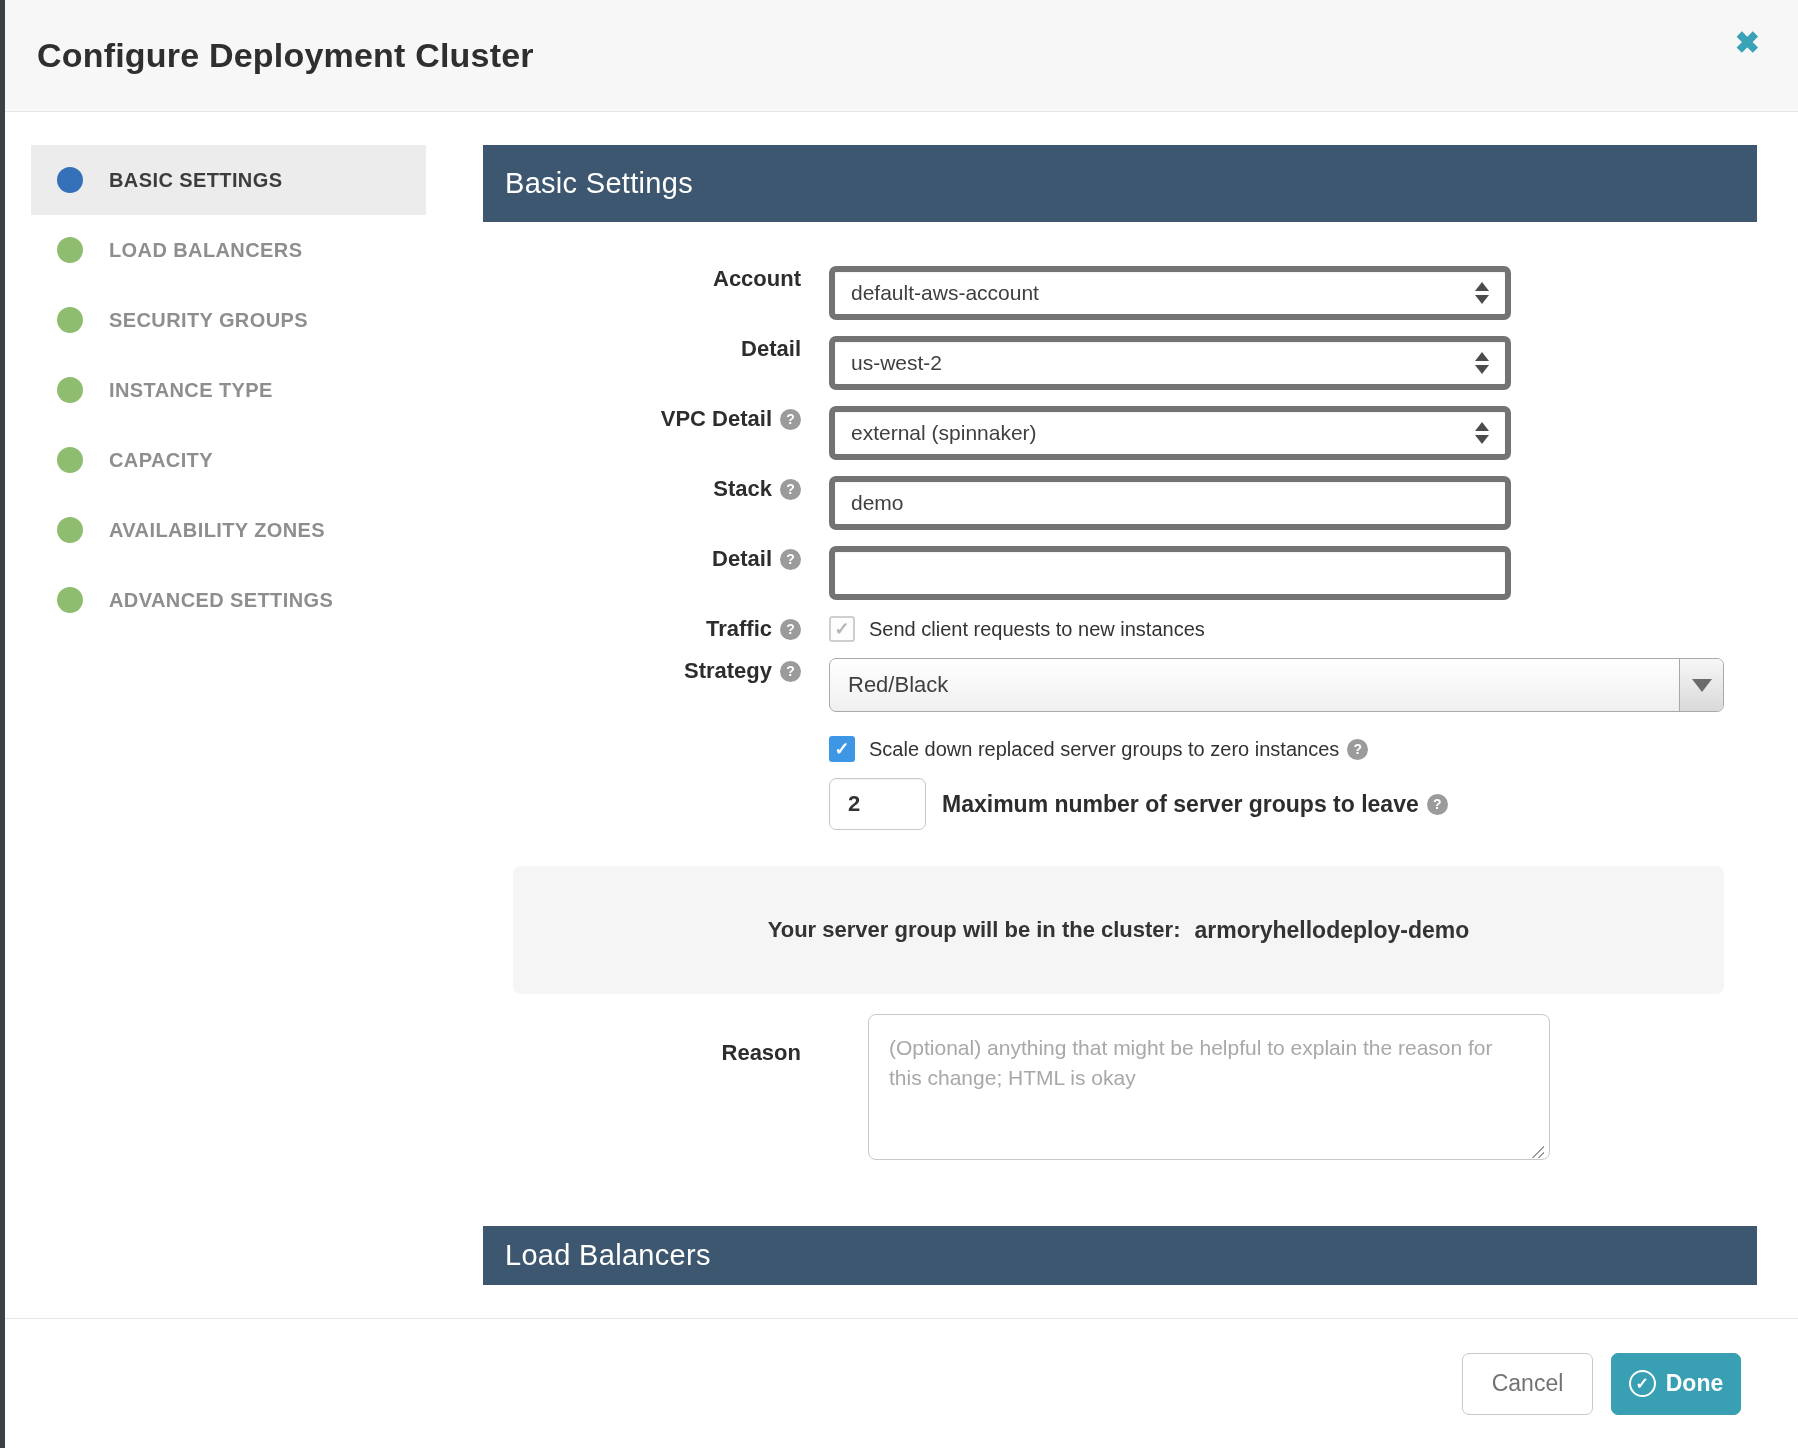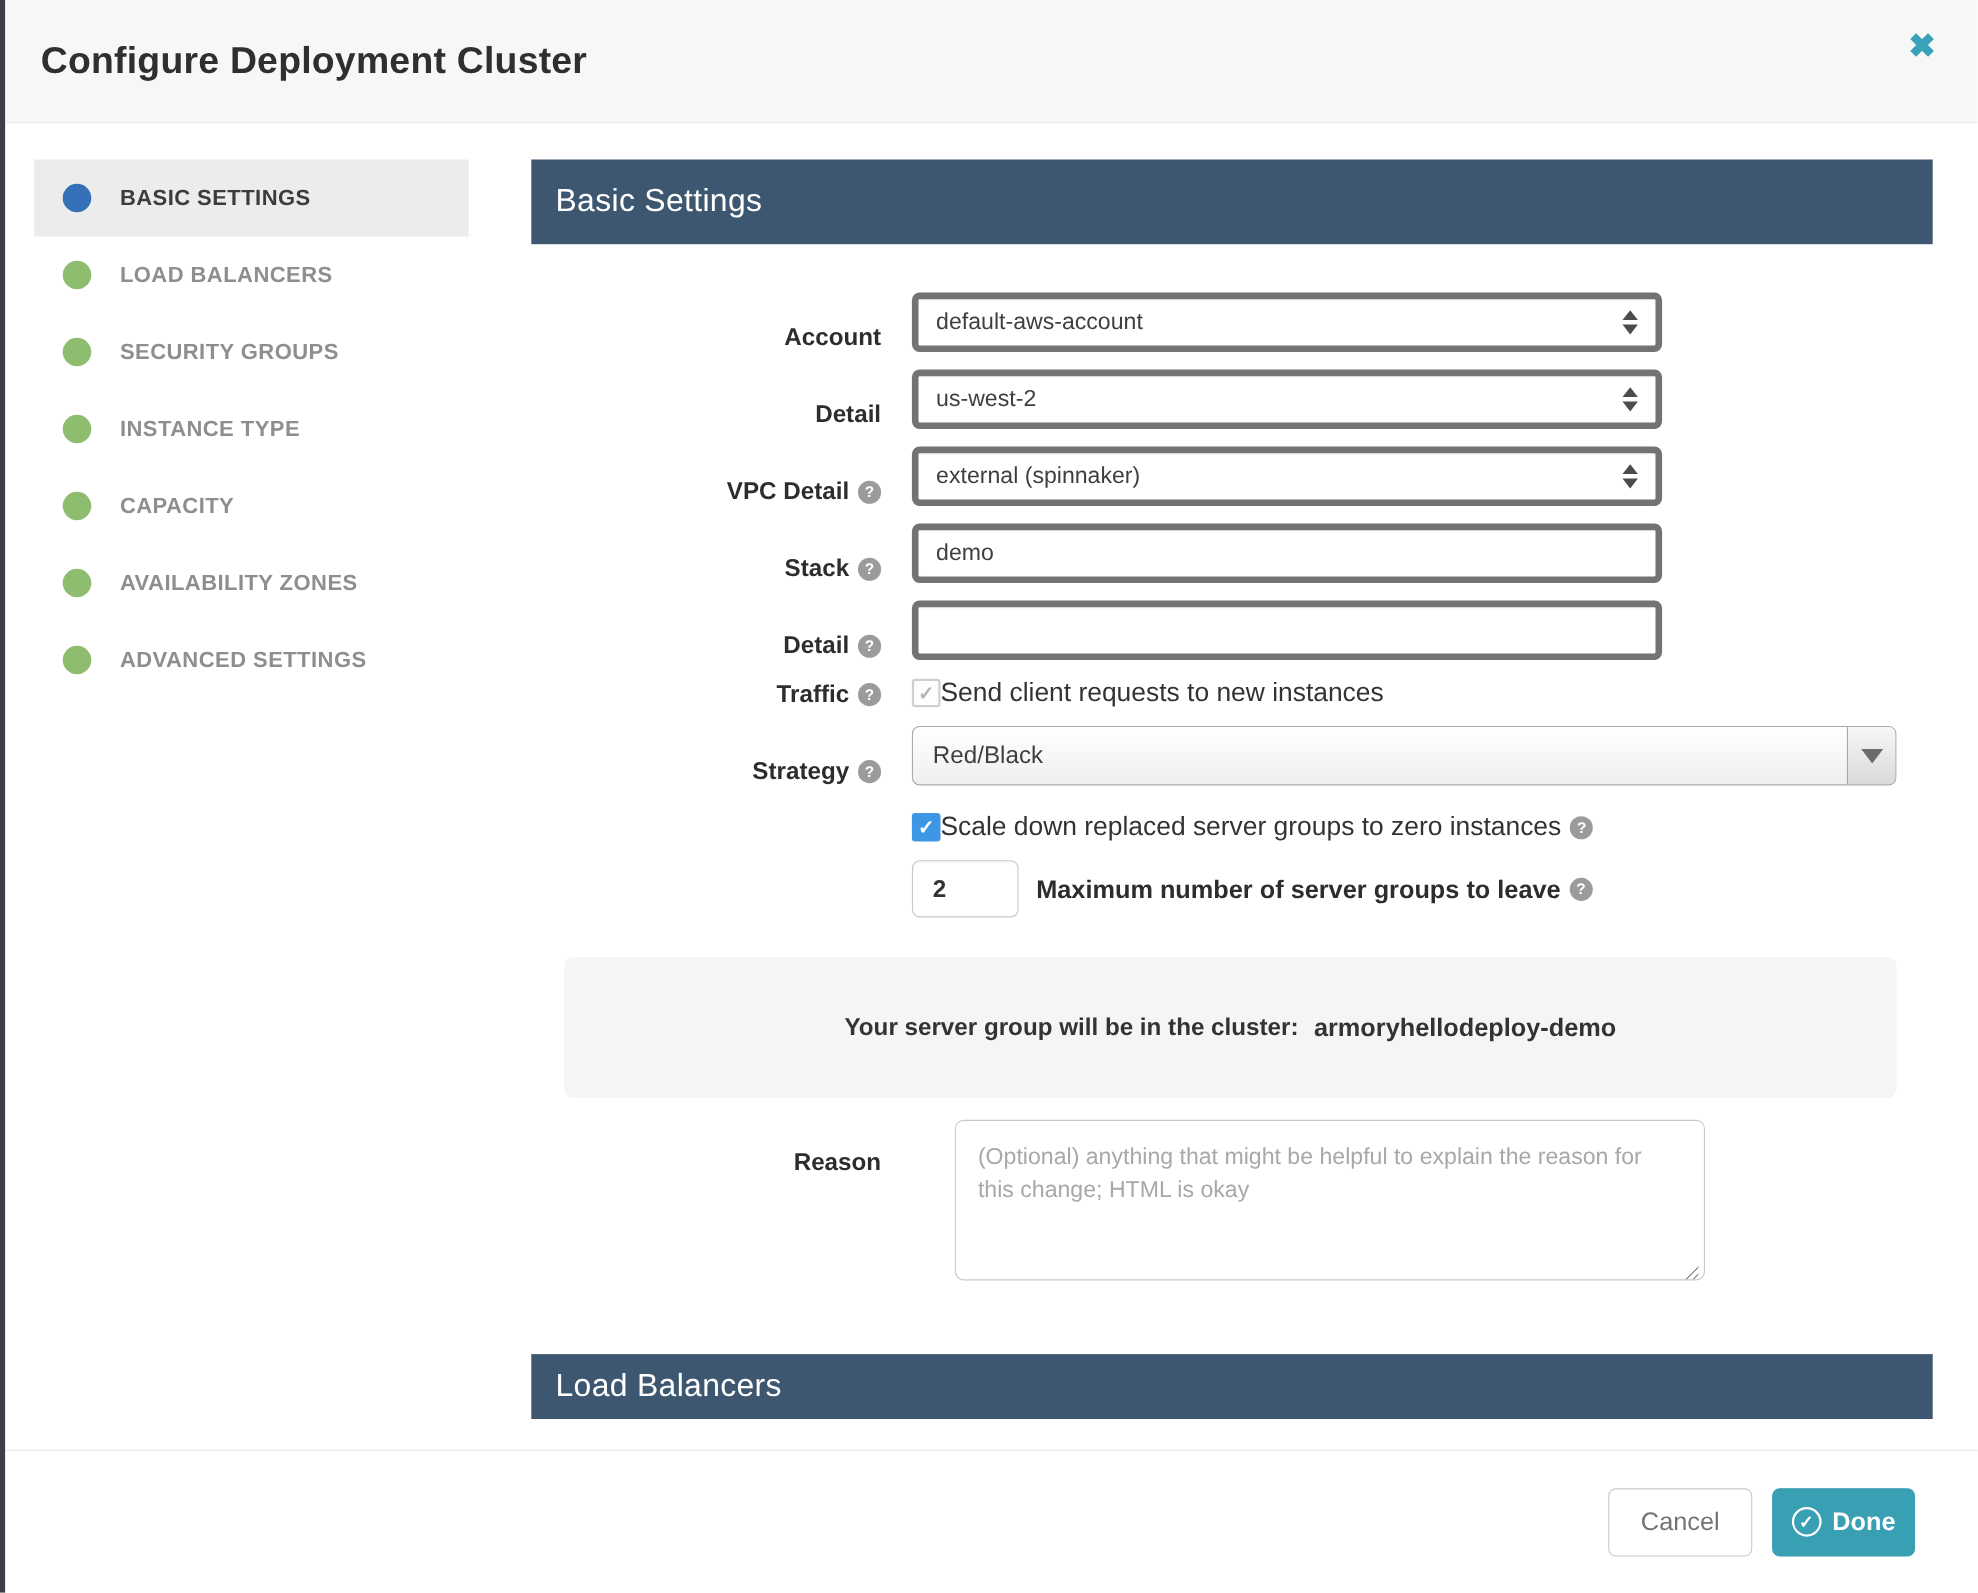"Account" .form-row { align-items: flex-end -> flex-start }
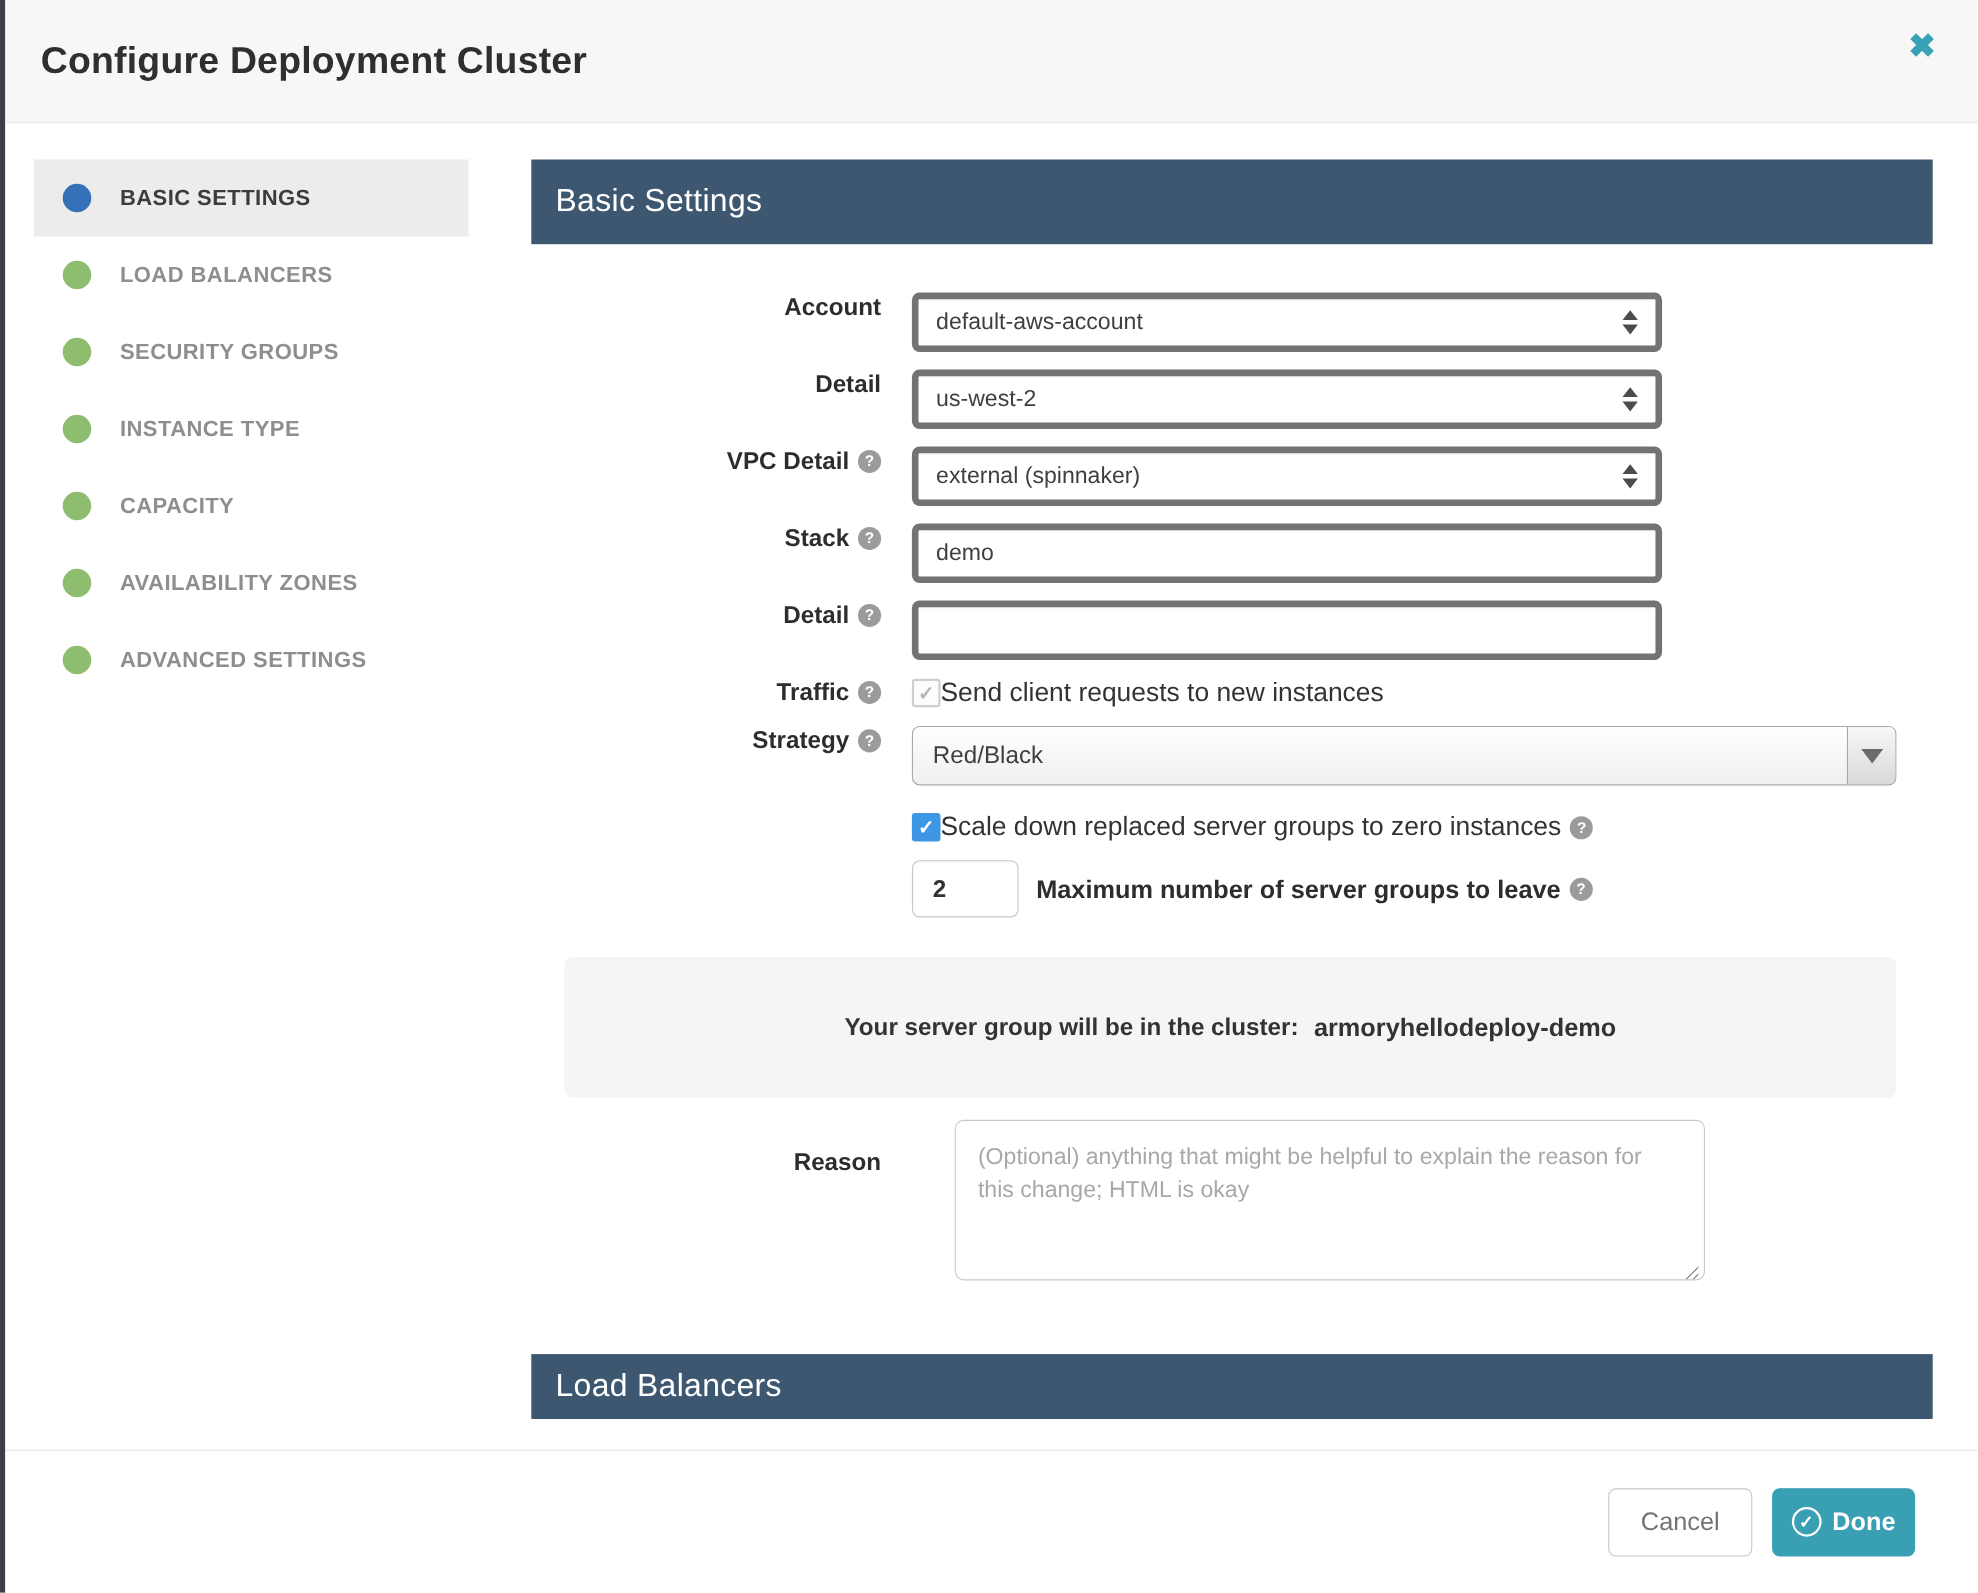"Send client requests to new" .check-text { font-size: 24px -> 20px; margin-left: none -> 14px }
